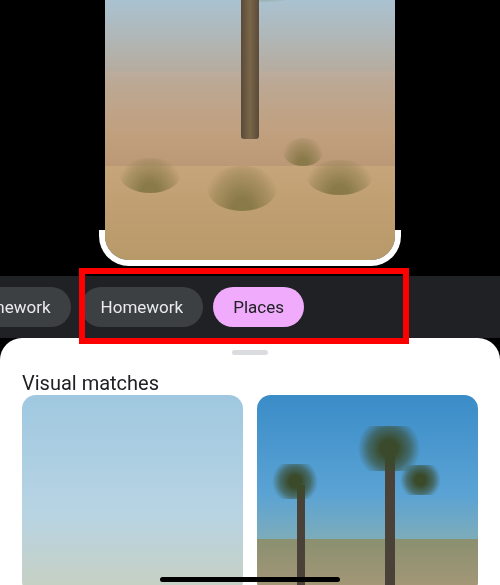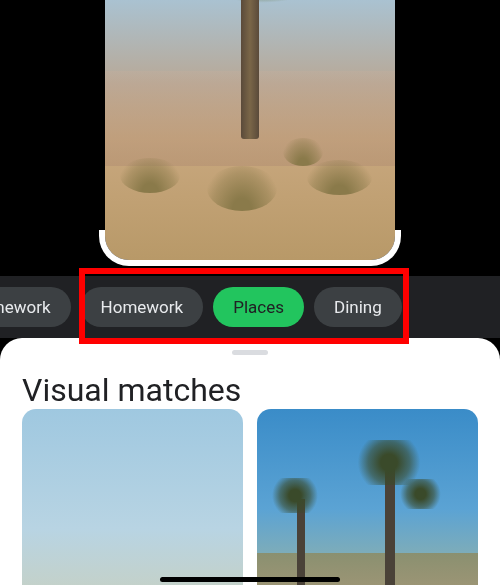"Places" .chip.active { background: #22c55e -> #f0abfc }
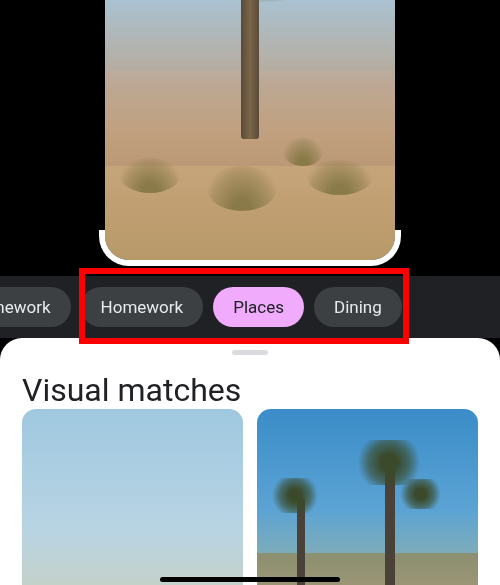"Dining" div.chip { html: <div>Dining</div> -> none }
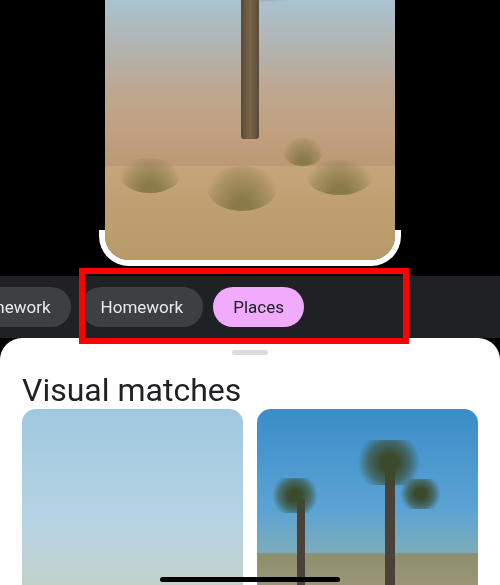"Visual matches" .section-title { font-size: 32px -> 20px }
